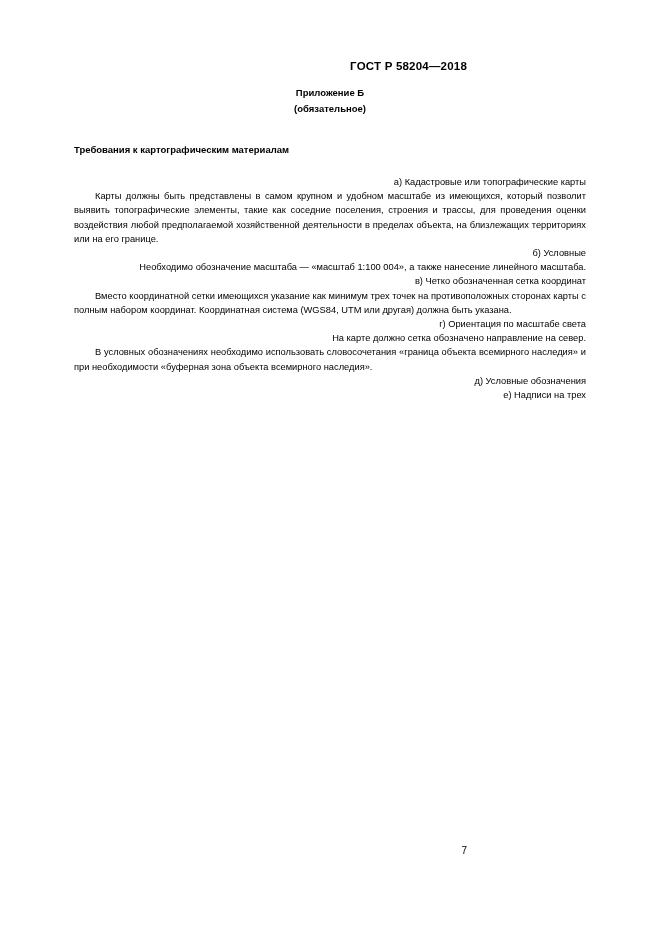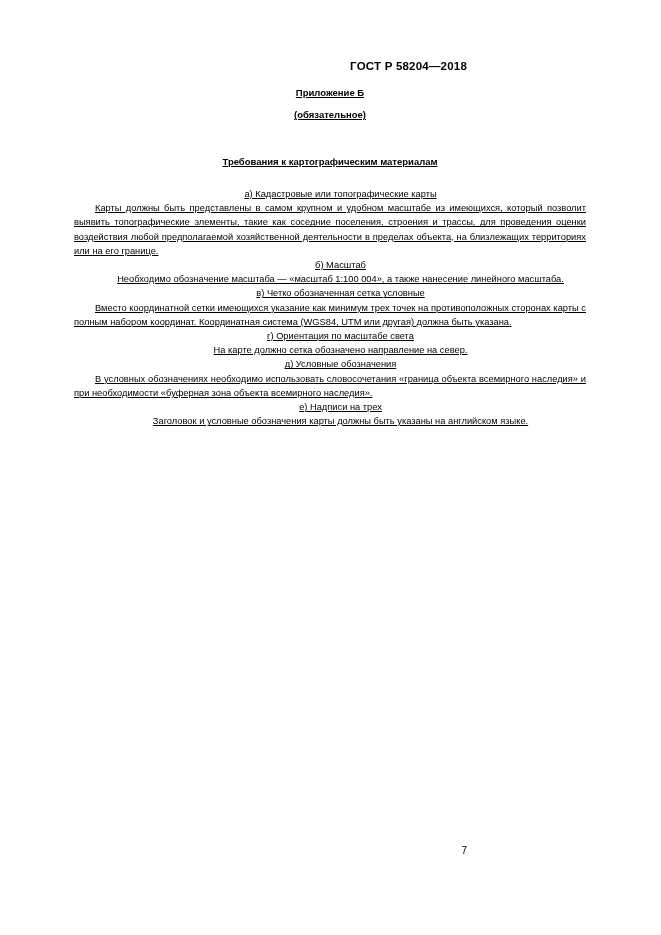"Приложение Б" .content { text-decoration: underline -> none }
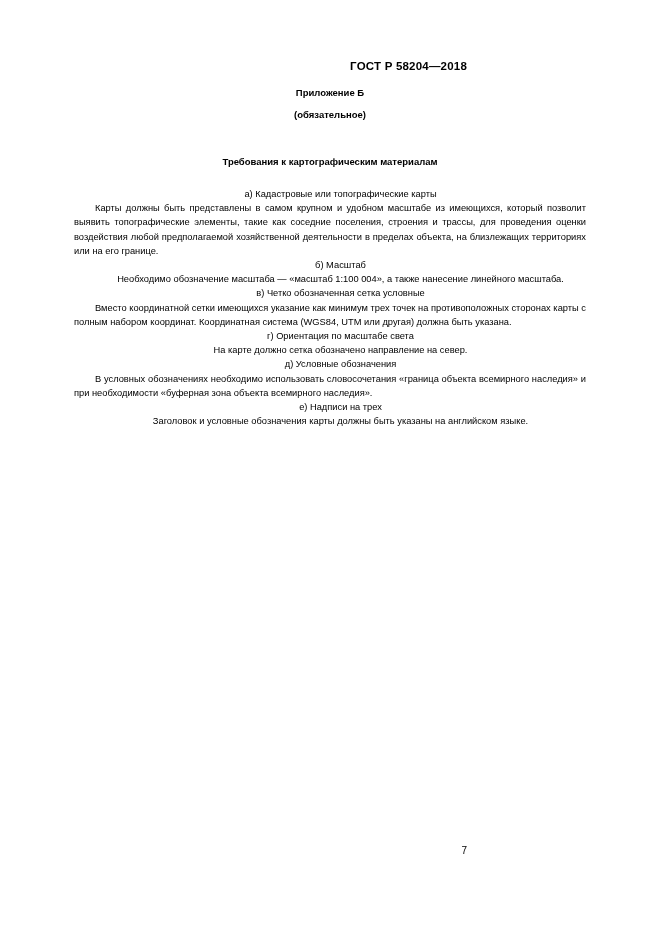"(обязательное)" .annex-sub { margin: 8px -> 2px }
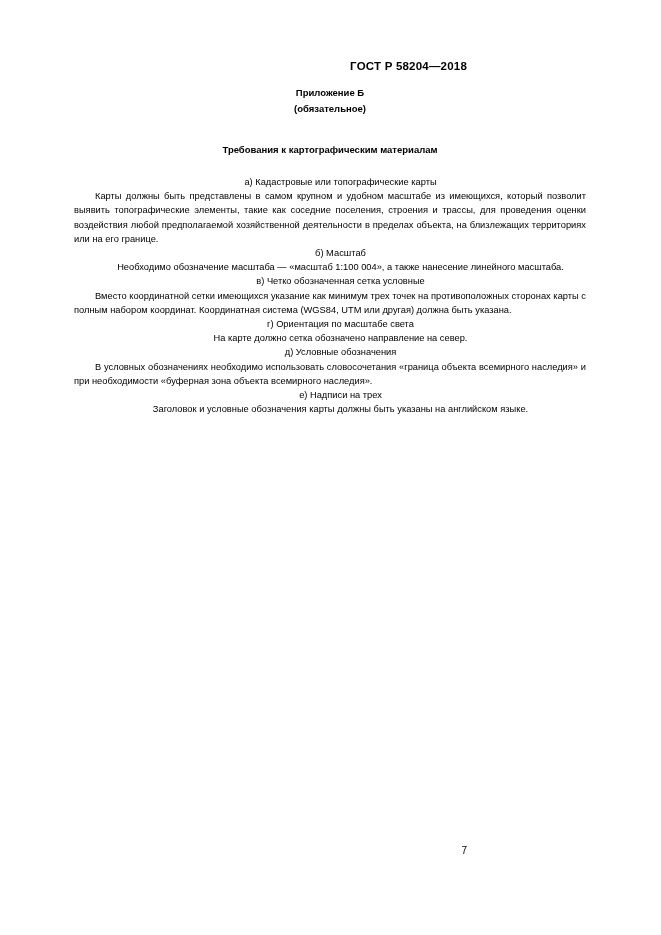"Требования к картографическим материалам" .section-title { text-align: center -> left }
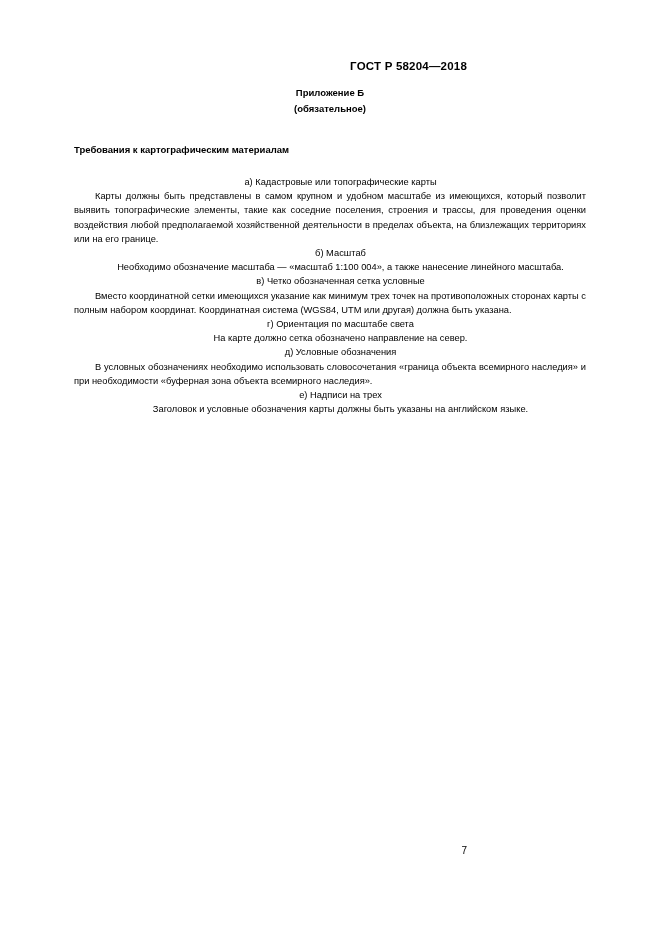"а) Кадастровые или топографические карты" p.para.nojust { text-align: center -> right }
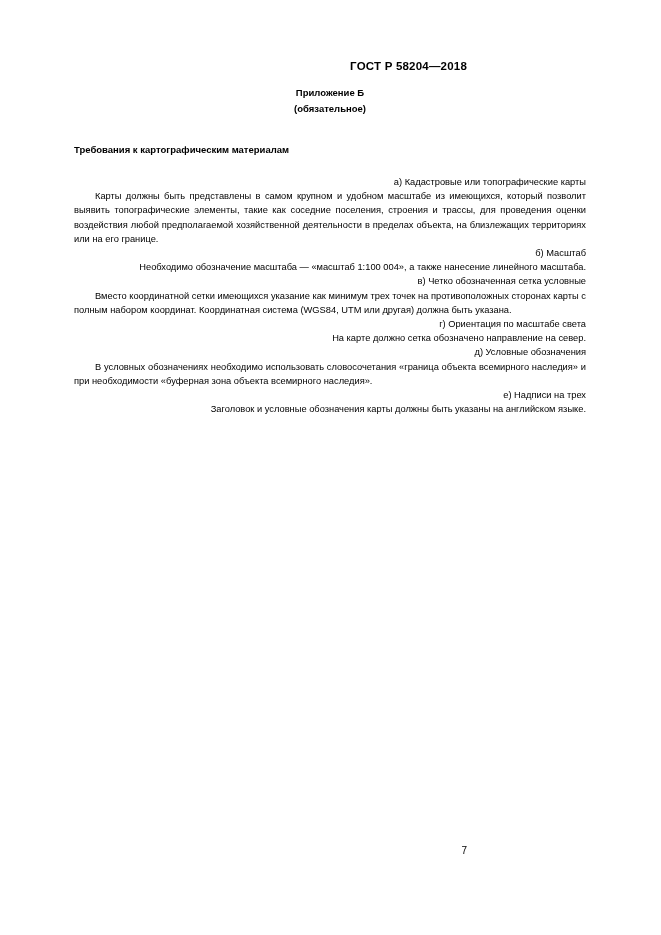"б) Масштаб" p.para { text: Масштаб -> Условные }
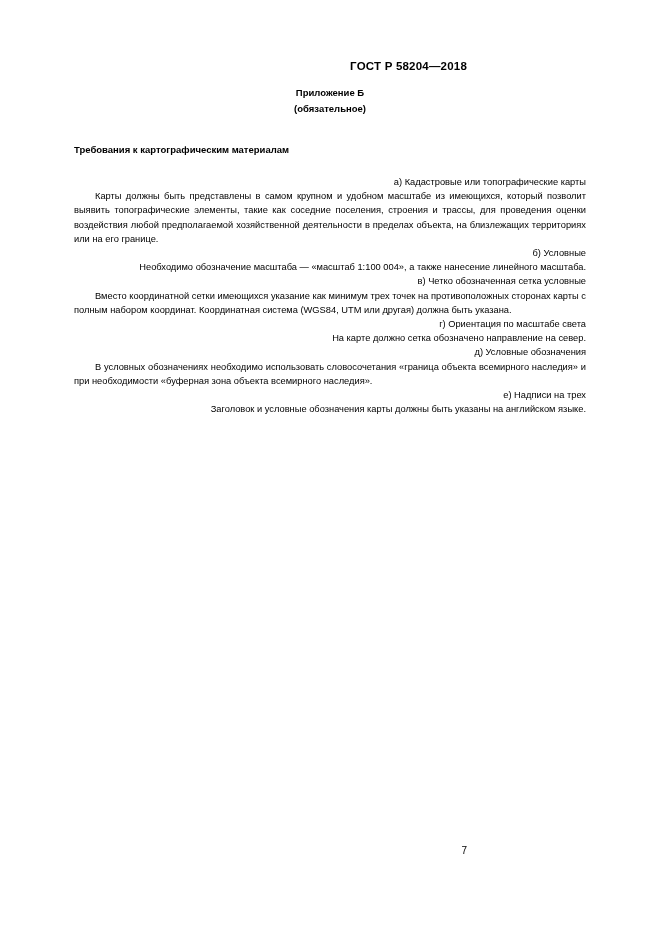"в) Четко обозначенная сетка условные" p.para { text: условные -> координат }
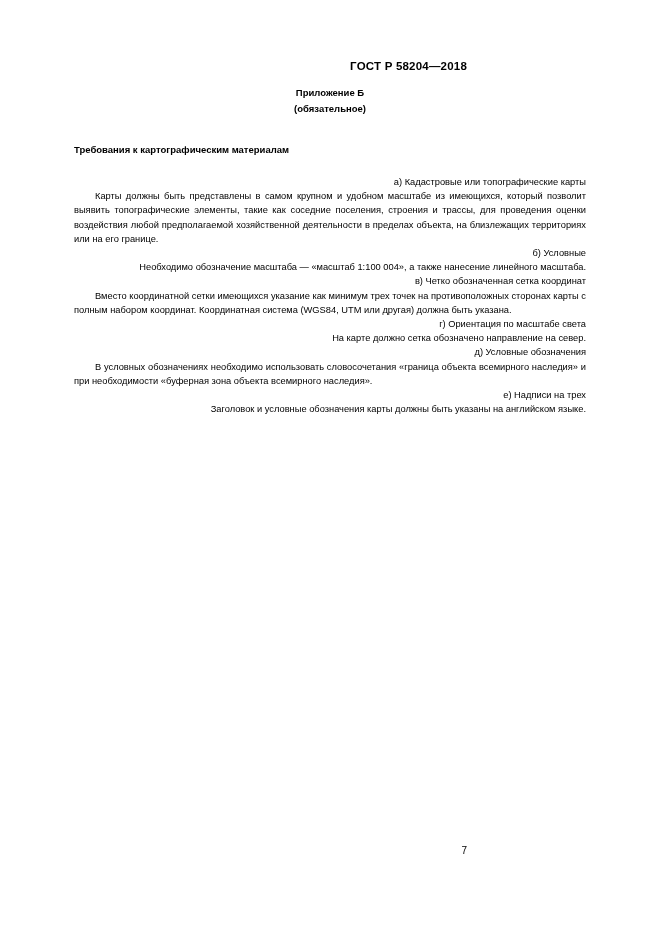"д) Условные обозначения" p.para { order: before "В условных обозначениях необходимо" -> after "В условных обозначениях необходимо" }
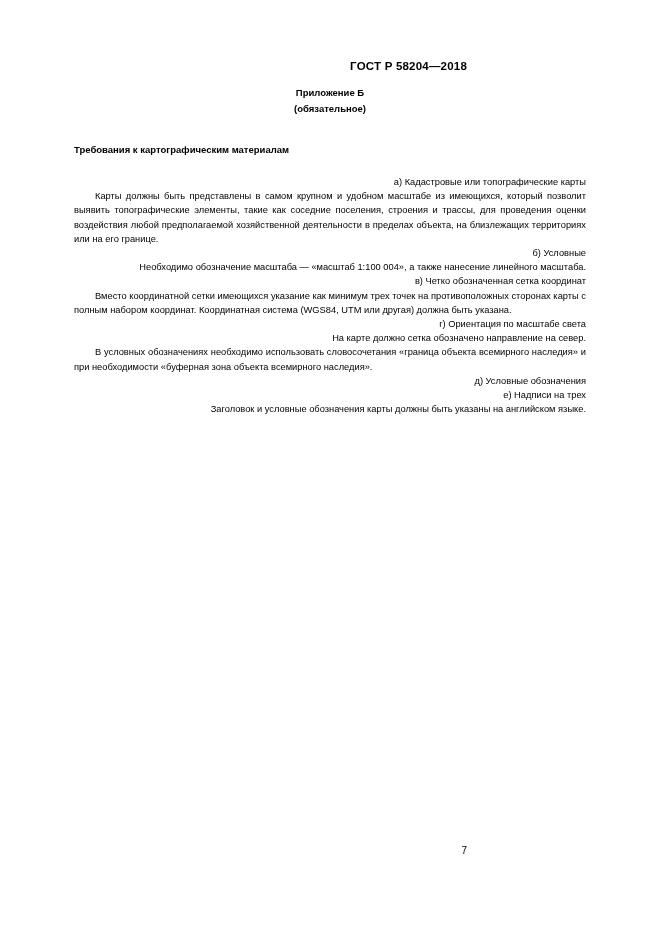"Заголовок и условные обозначения карты" p.para { html: <p>Заголовок и условные обозначения карты должны быть указаны на английском языке.</p> -> none }
